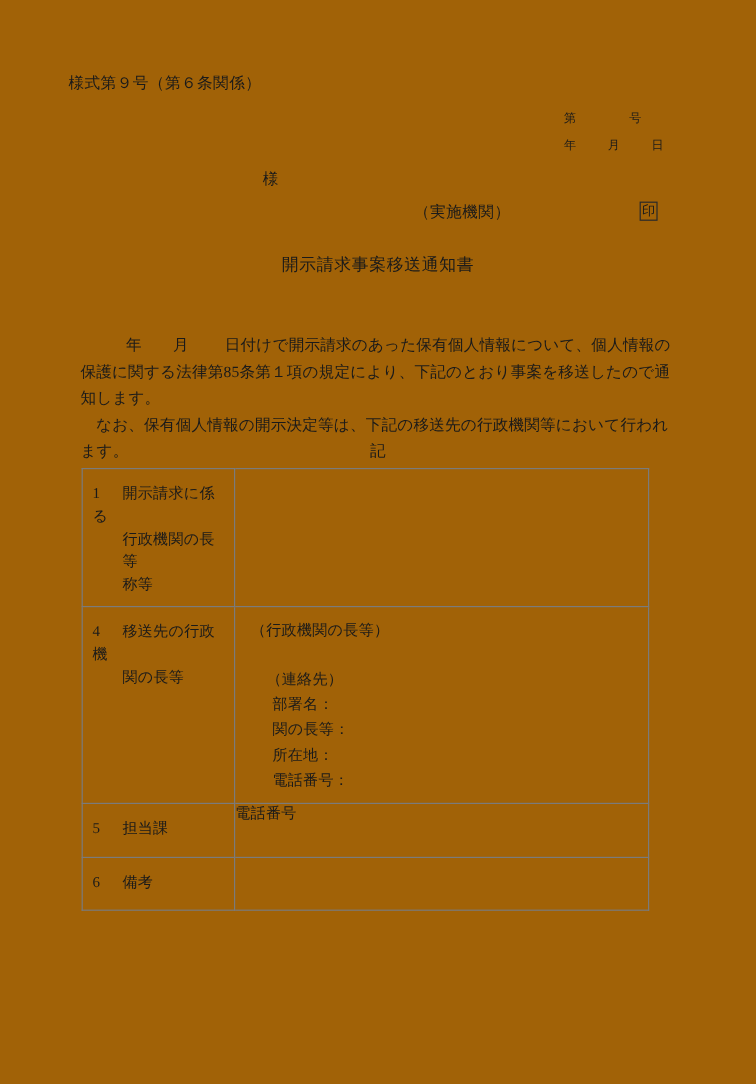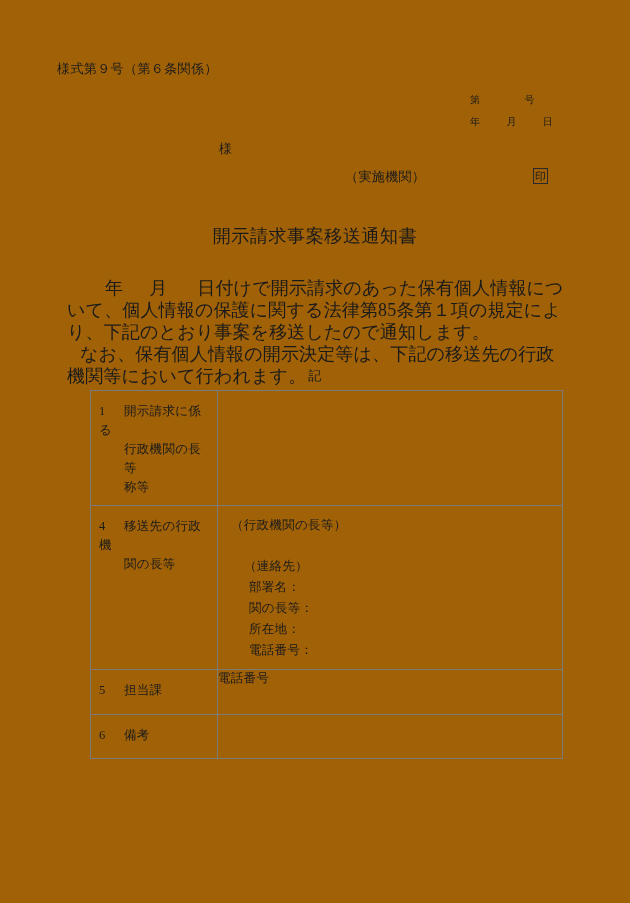"開示請求事案移送通知書" .doc-title { font-size: 18px -> 14px; top: 224px -> 212px }
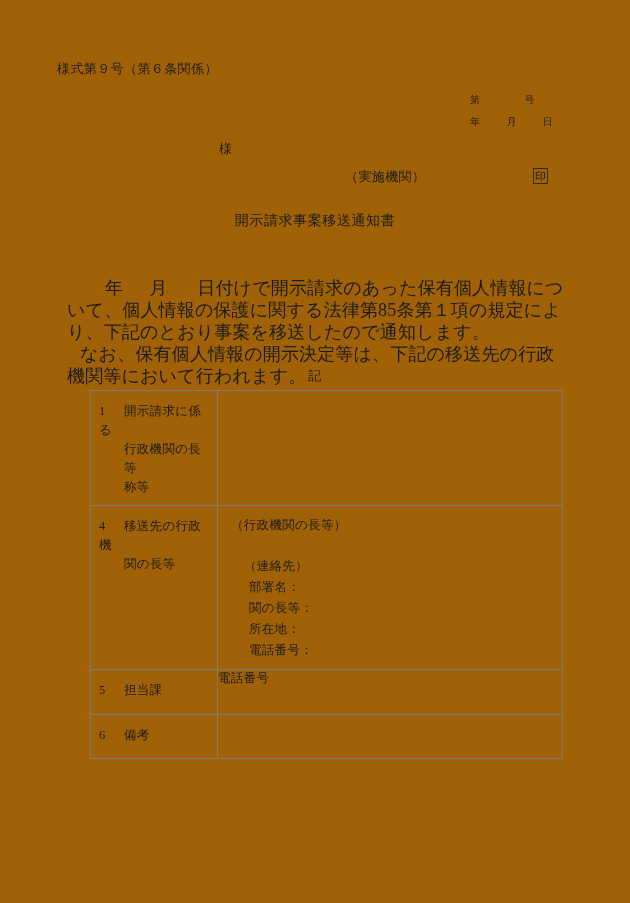"年 月" .body-text { font-size: 18px -> 13px }
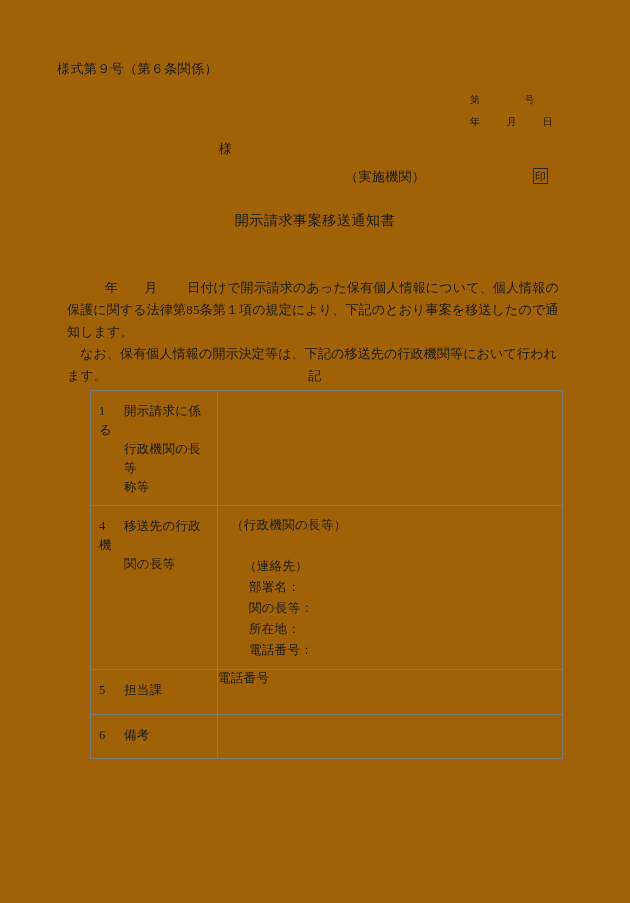"1 開示請求に係る" .form-table { left: 90px -> 68px }
